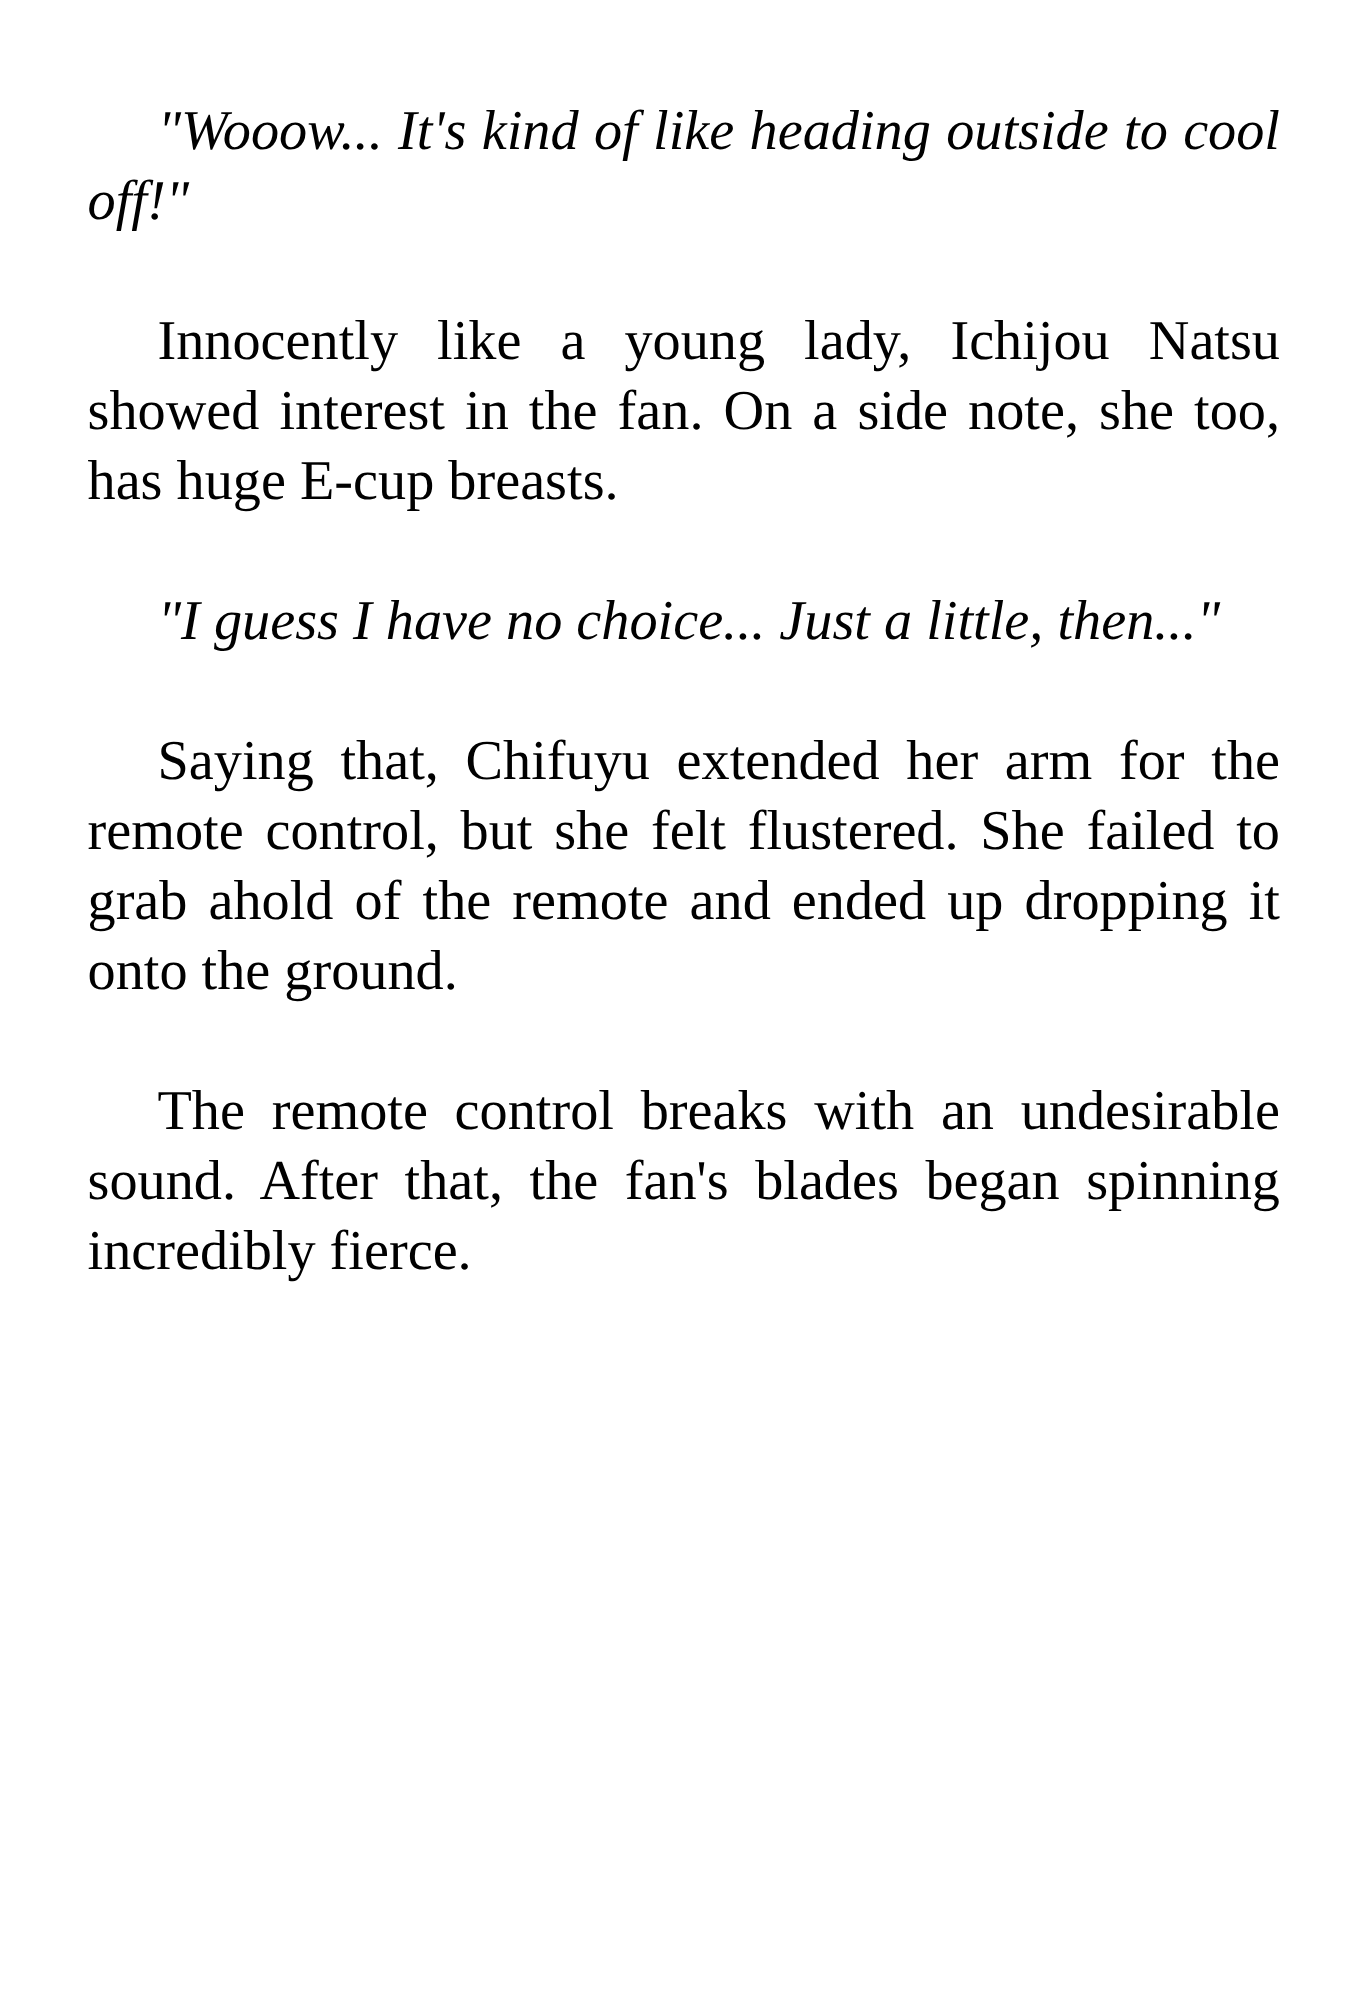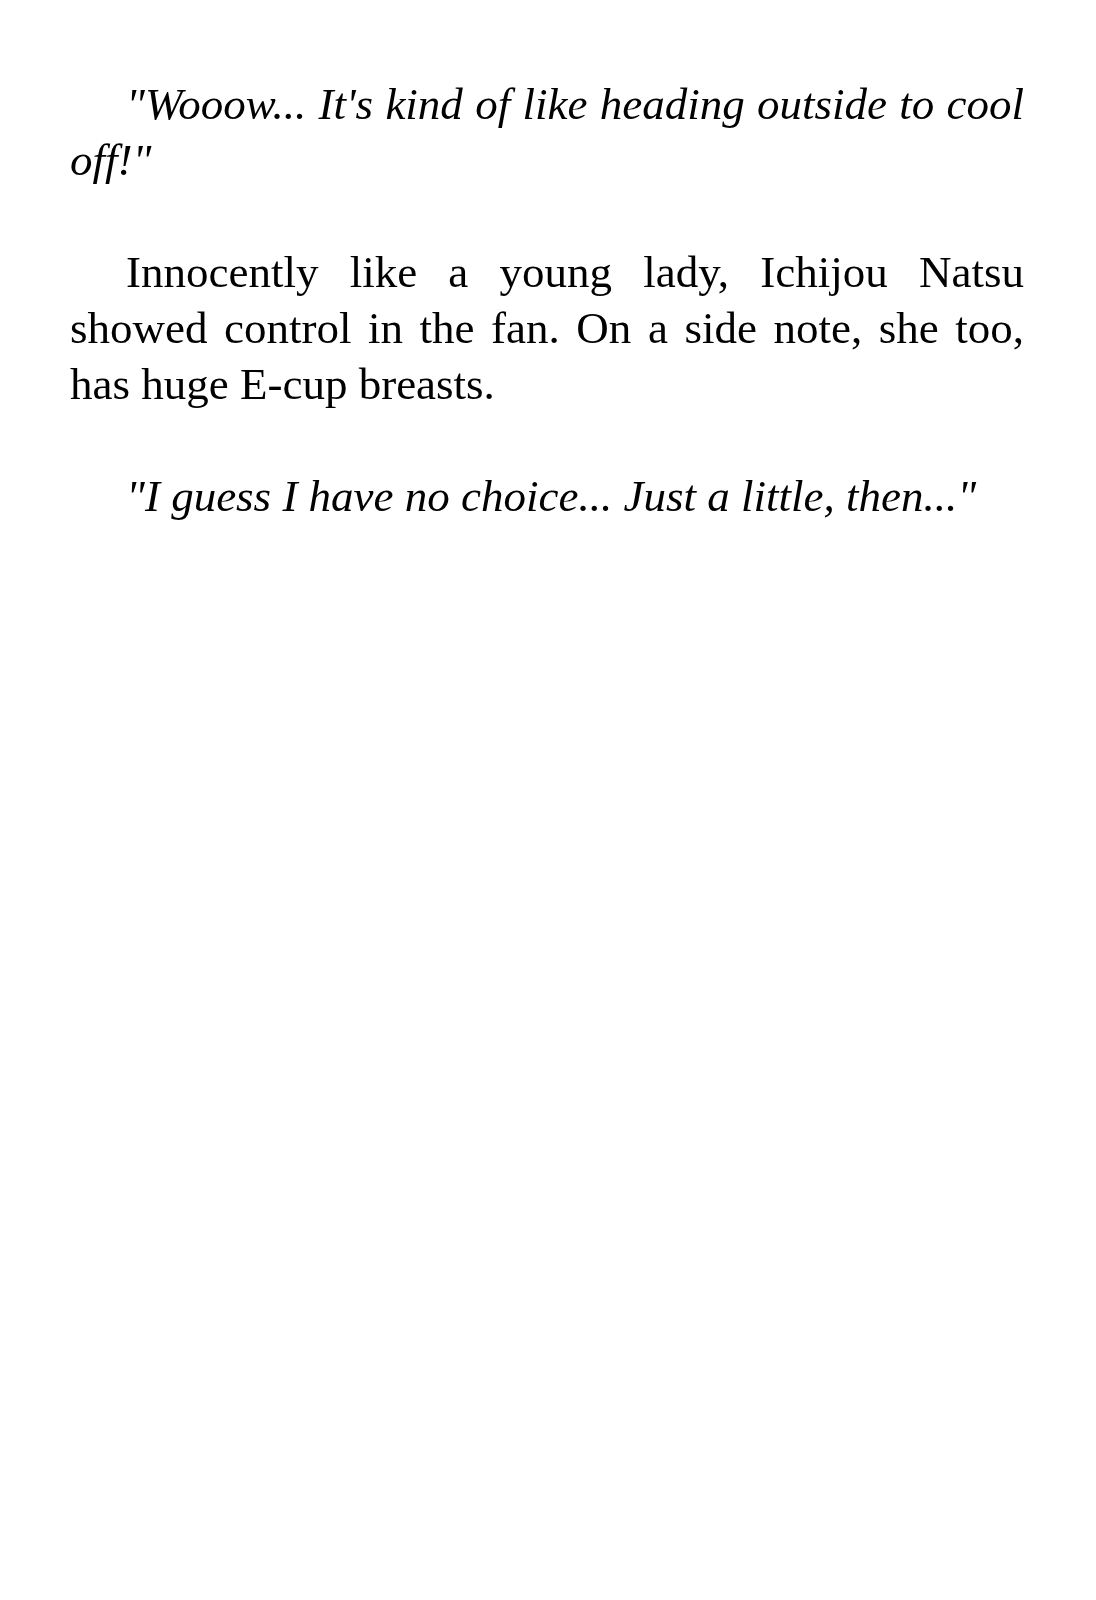"Innocently like a young lady," p.normal { text: control -> interest }
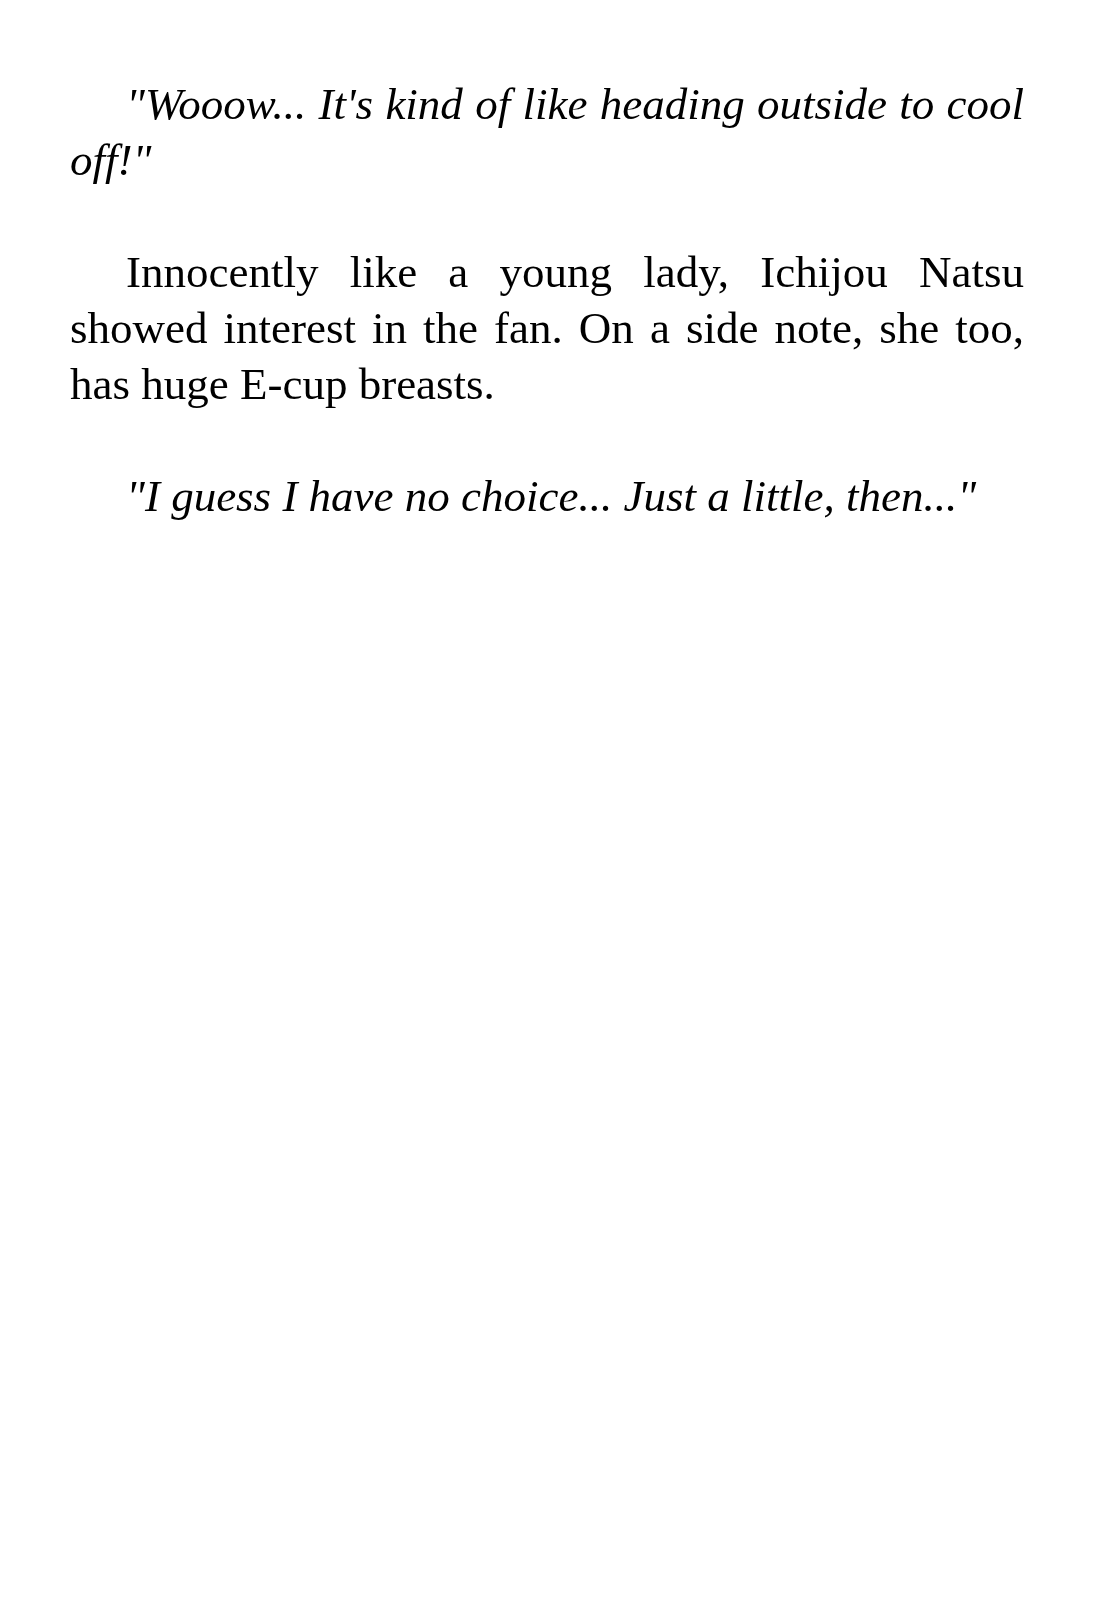"Saying that, Chifuyu extended her" p.normal { html: none -> <p>Saying that, Chifuyu extended her arm for the remote control, but she felt flustered. She failed to grab ahold of the remote and ended up dropping it onto the ground.</p> }
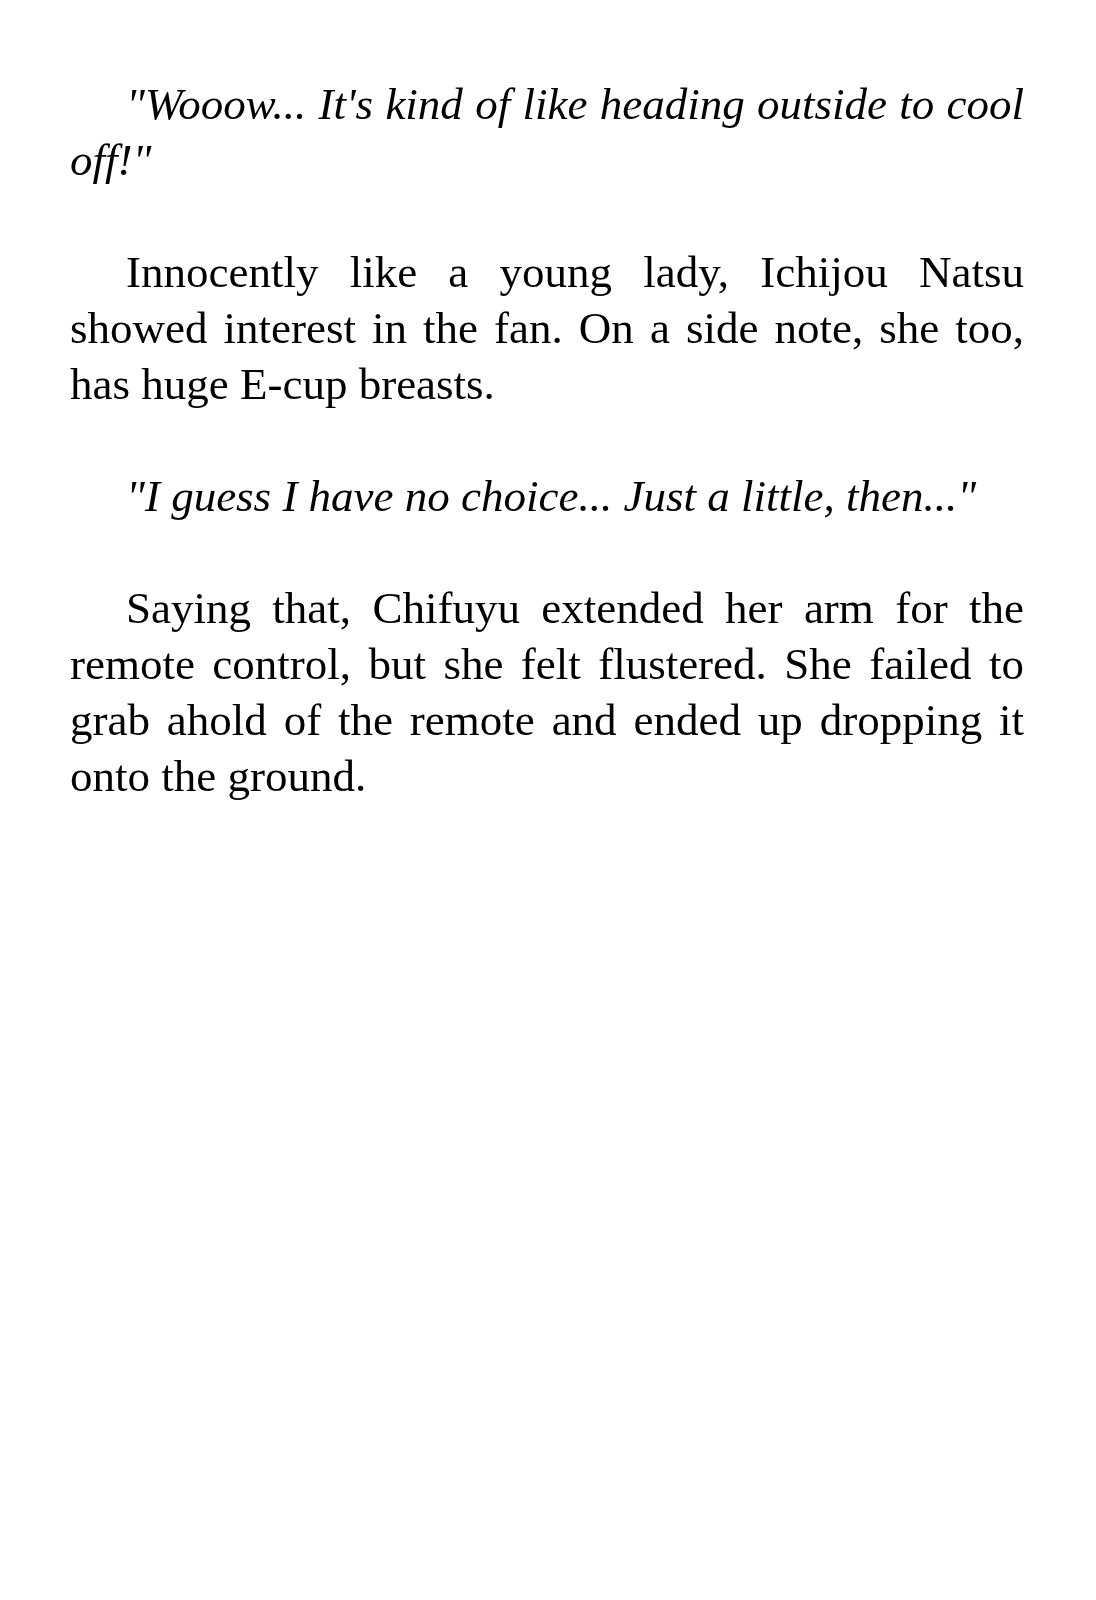"The remote control breaks with" p.normal { html: none -> <p>The remote control breaks with an undesirable sound. After that, the fan's blades began spinning incredibly fierce.</p> }
